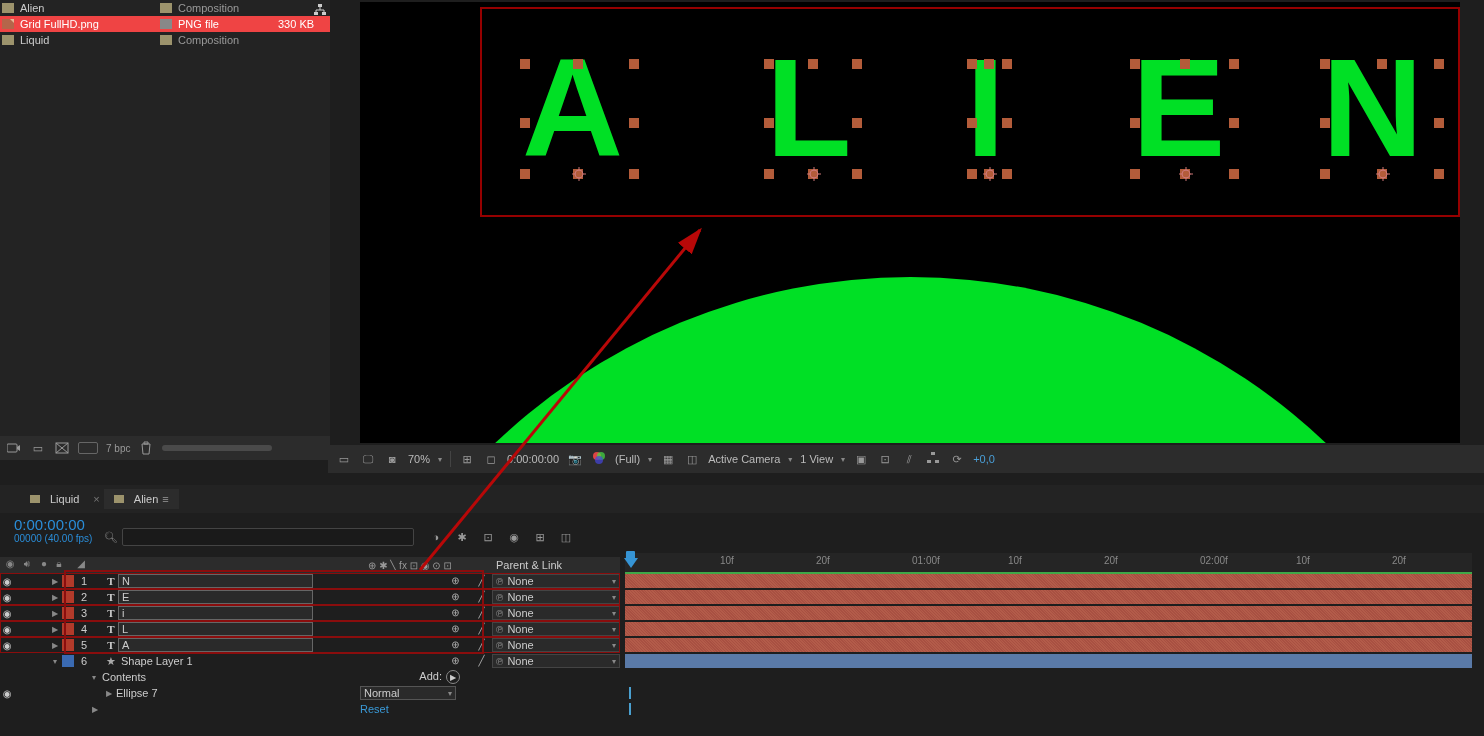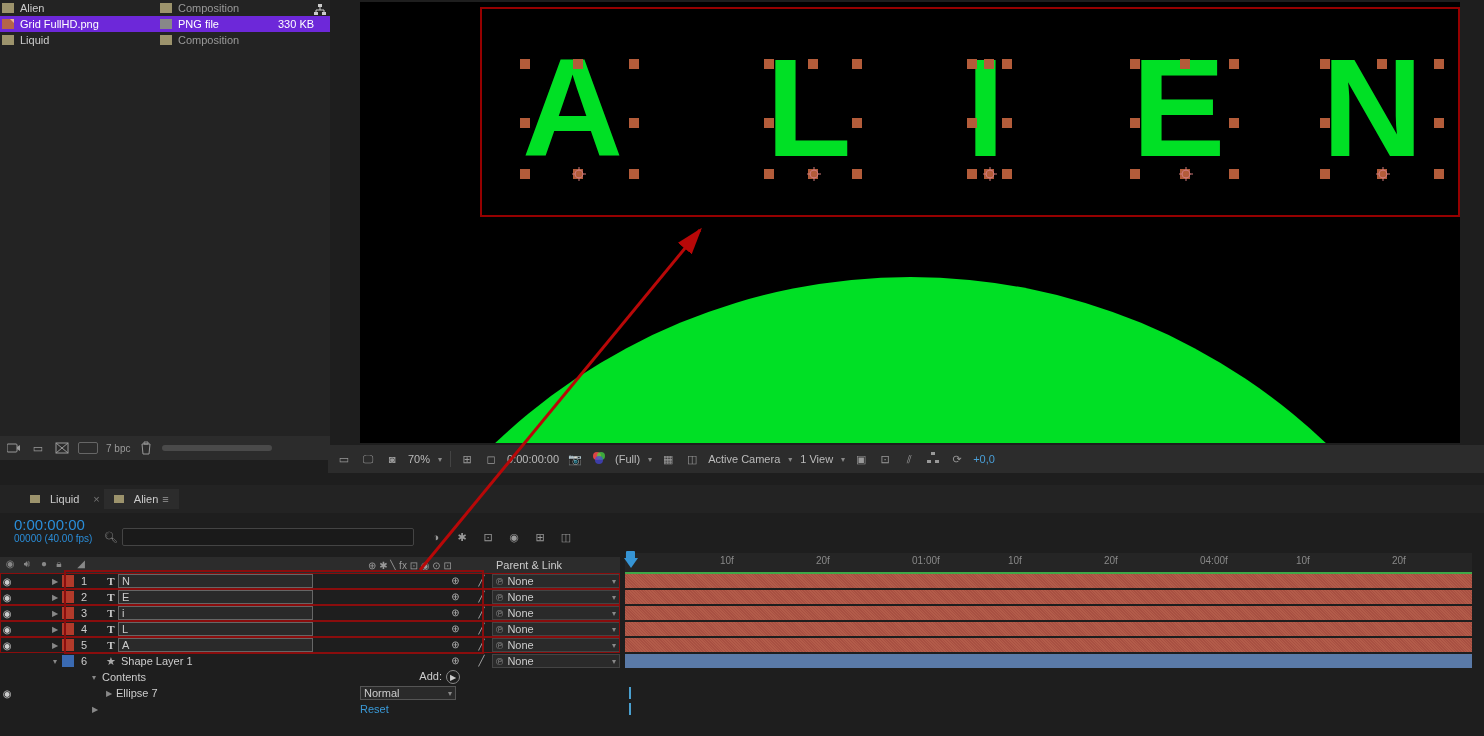"Grid FullHD.png" .proj-row.sel { background: #6d28d9 -> #ef4444 }
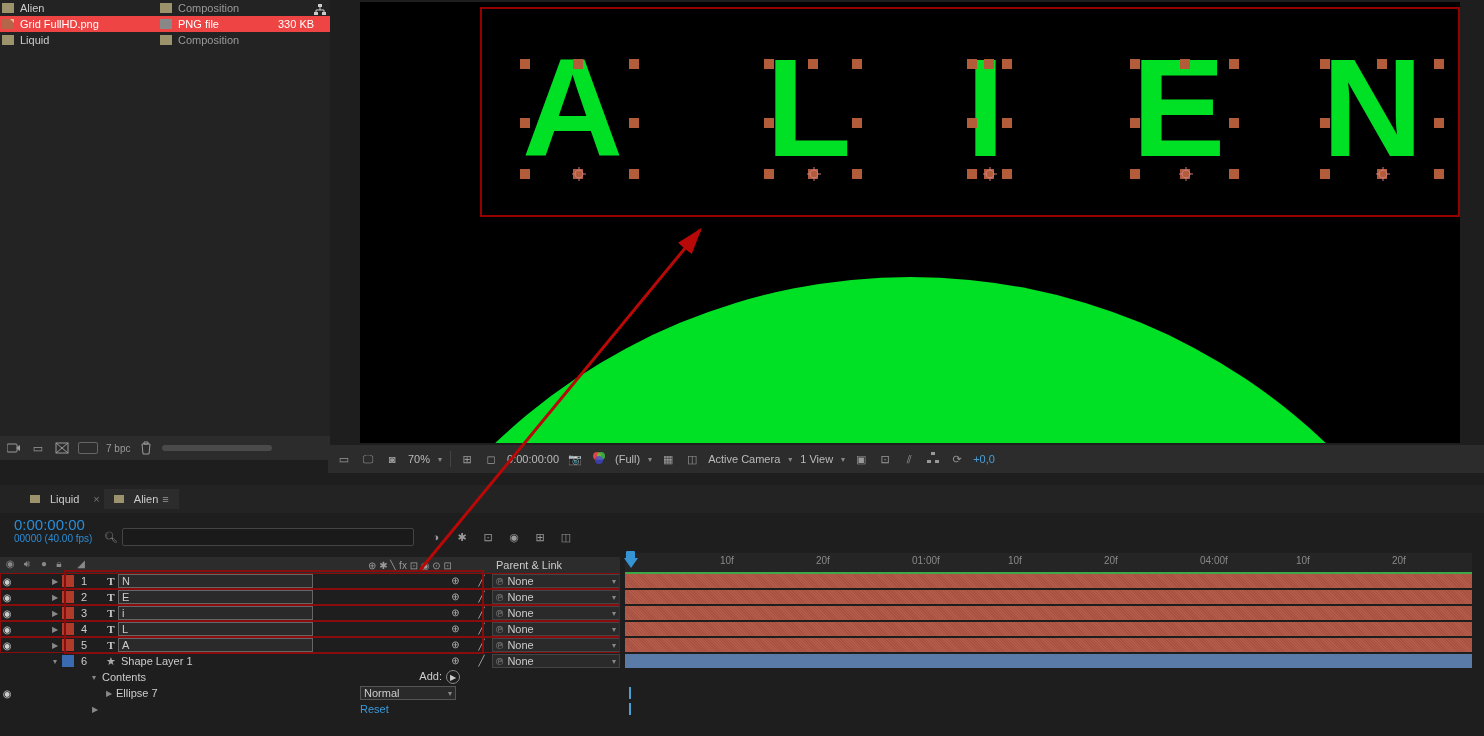"04:00f" span.tick { text: 04:00f -> 02:00f }
